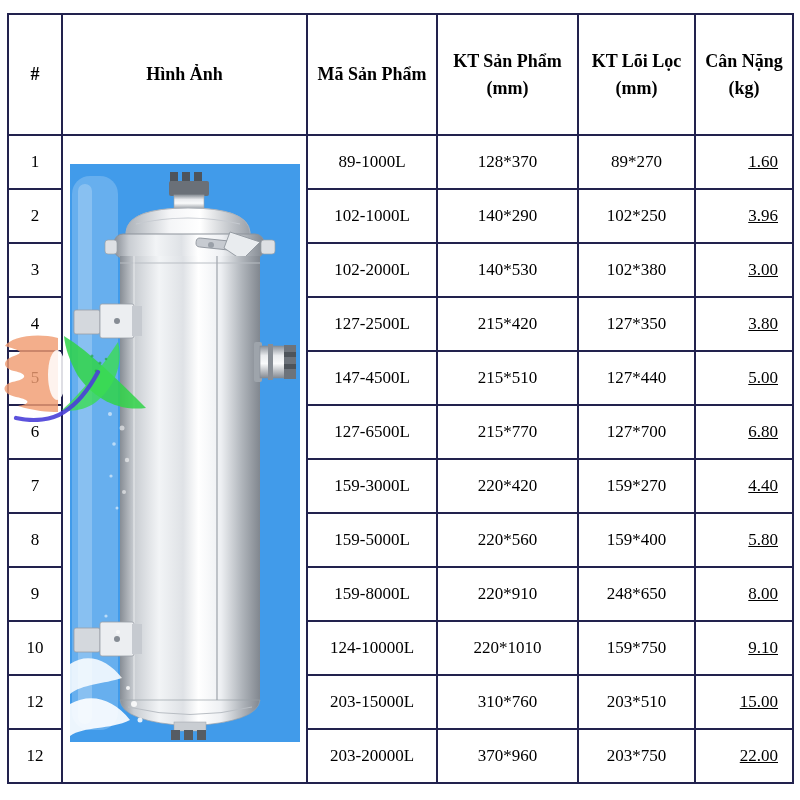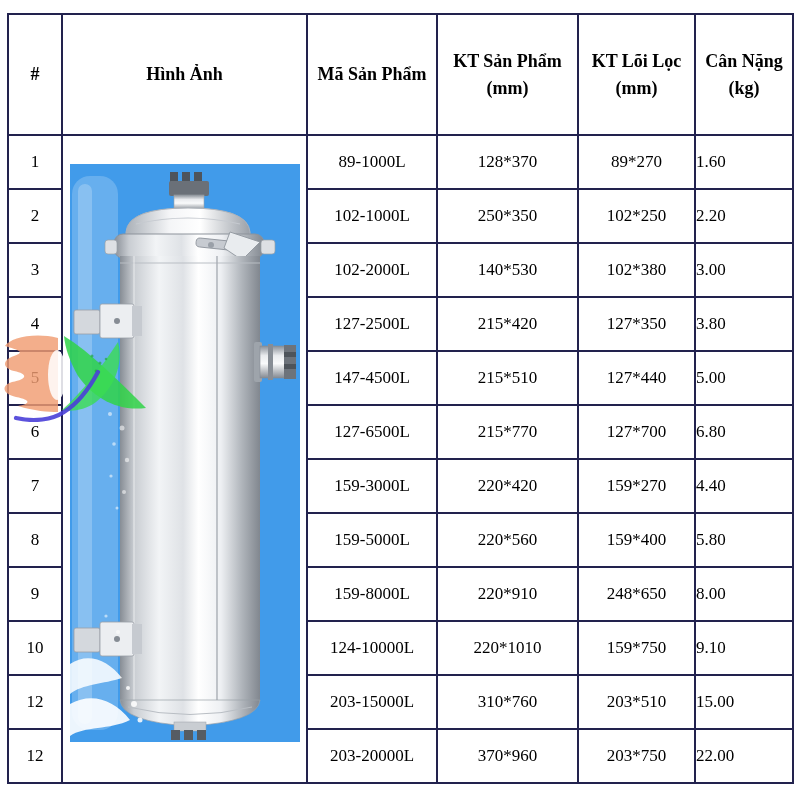"1.60" td.cell-right { padding-right: 6px -> 14px; text-align: left -> right; text-decoration: none -> underline }
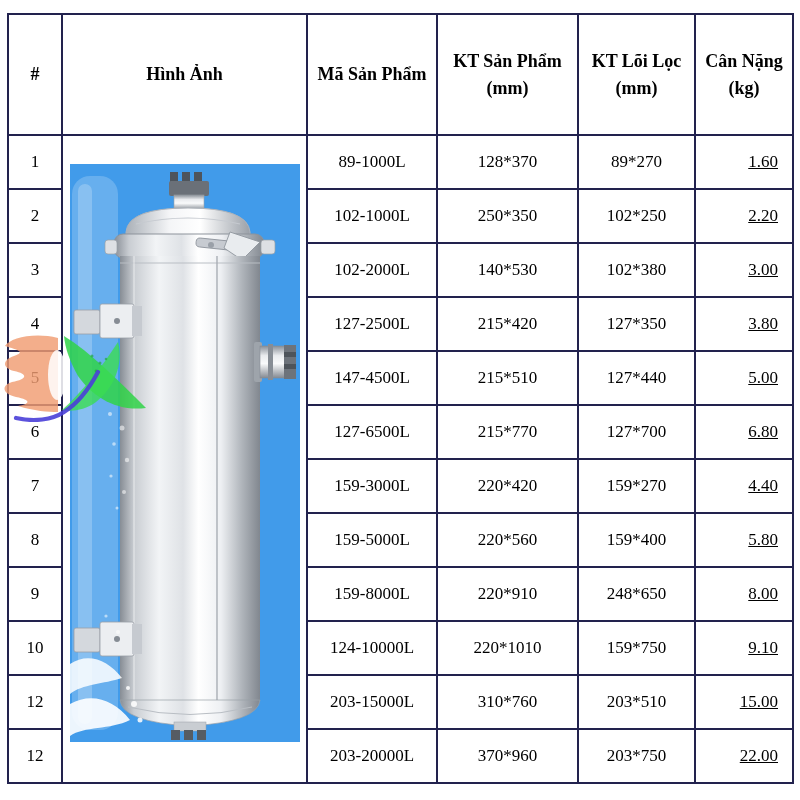"250*350" td.cell-center { text: 250*350 -> 140*290 }
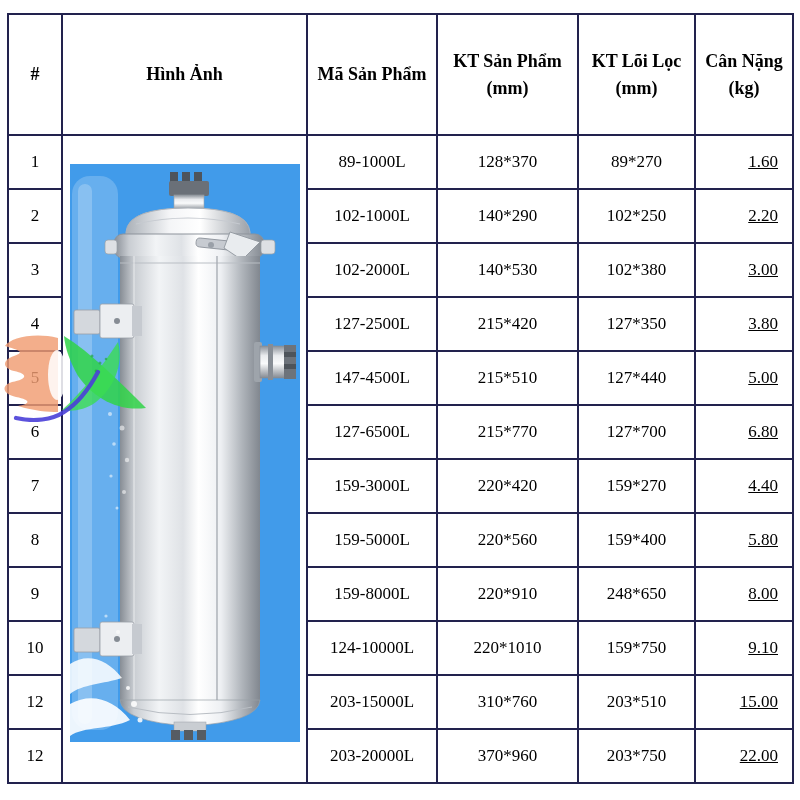"2.20" td.cell-right { text: 2.20 -> 3.96 }
